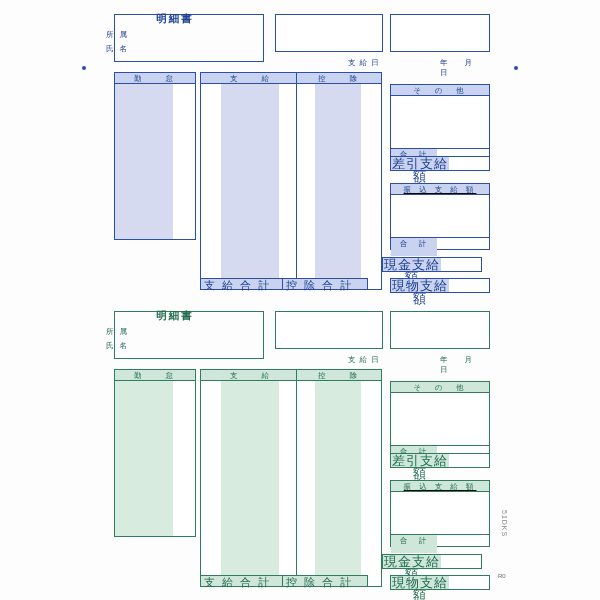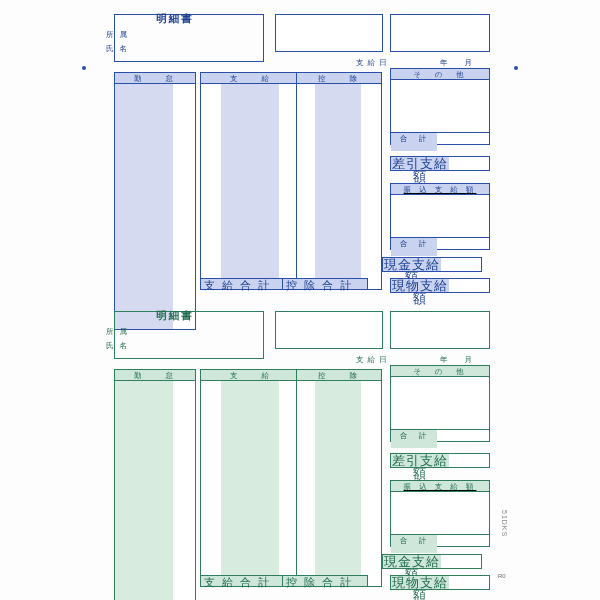"支 給 日" .paydate-row .pd-label { left: 86px -> 78px }
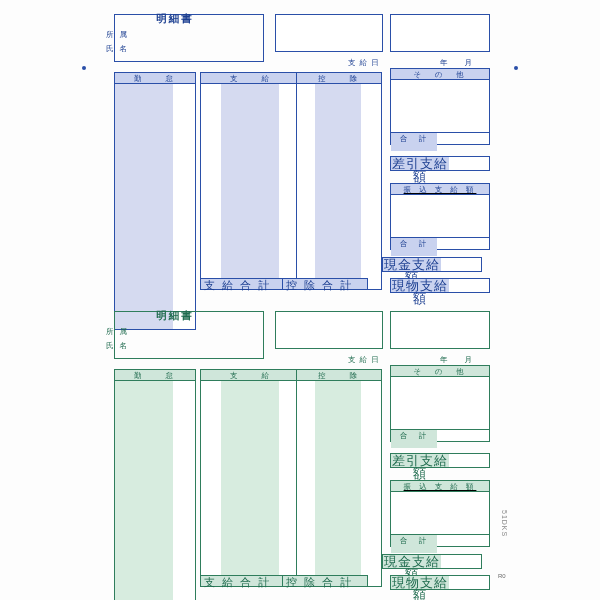"勤 怠" .col-kintai { height: 258px -> 168px }
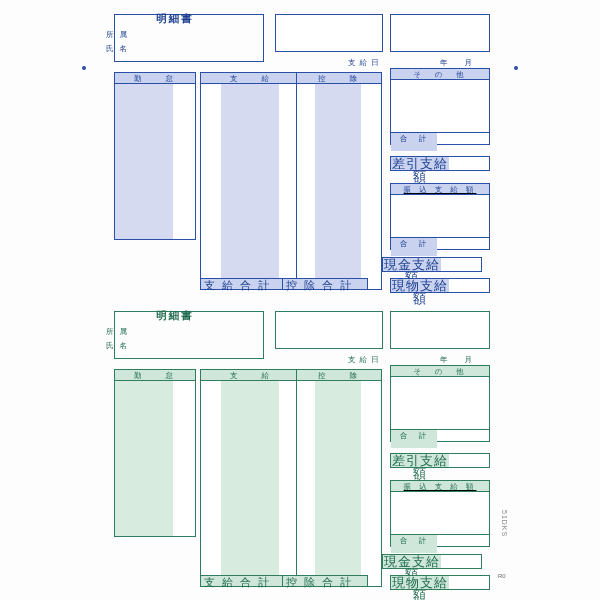"そ の 他" .rblk-sonota { top: 60px -> 76px }
